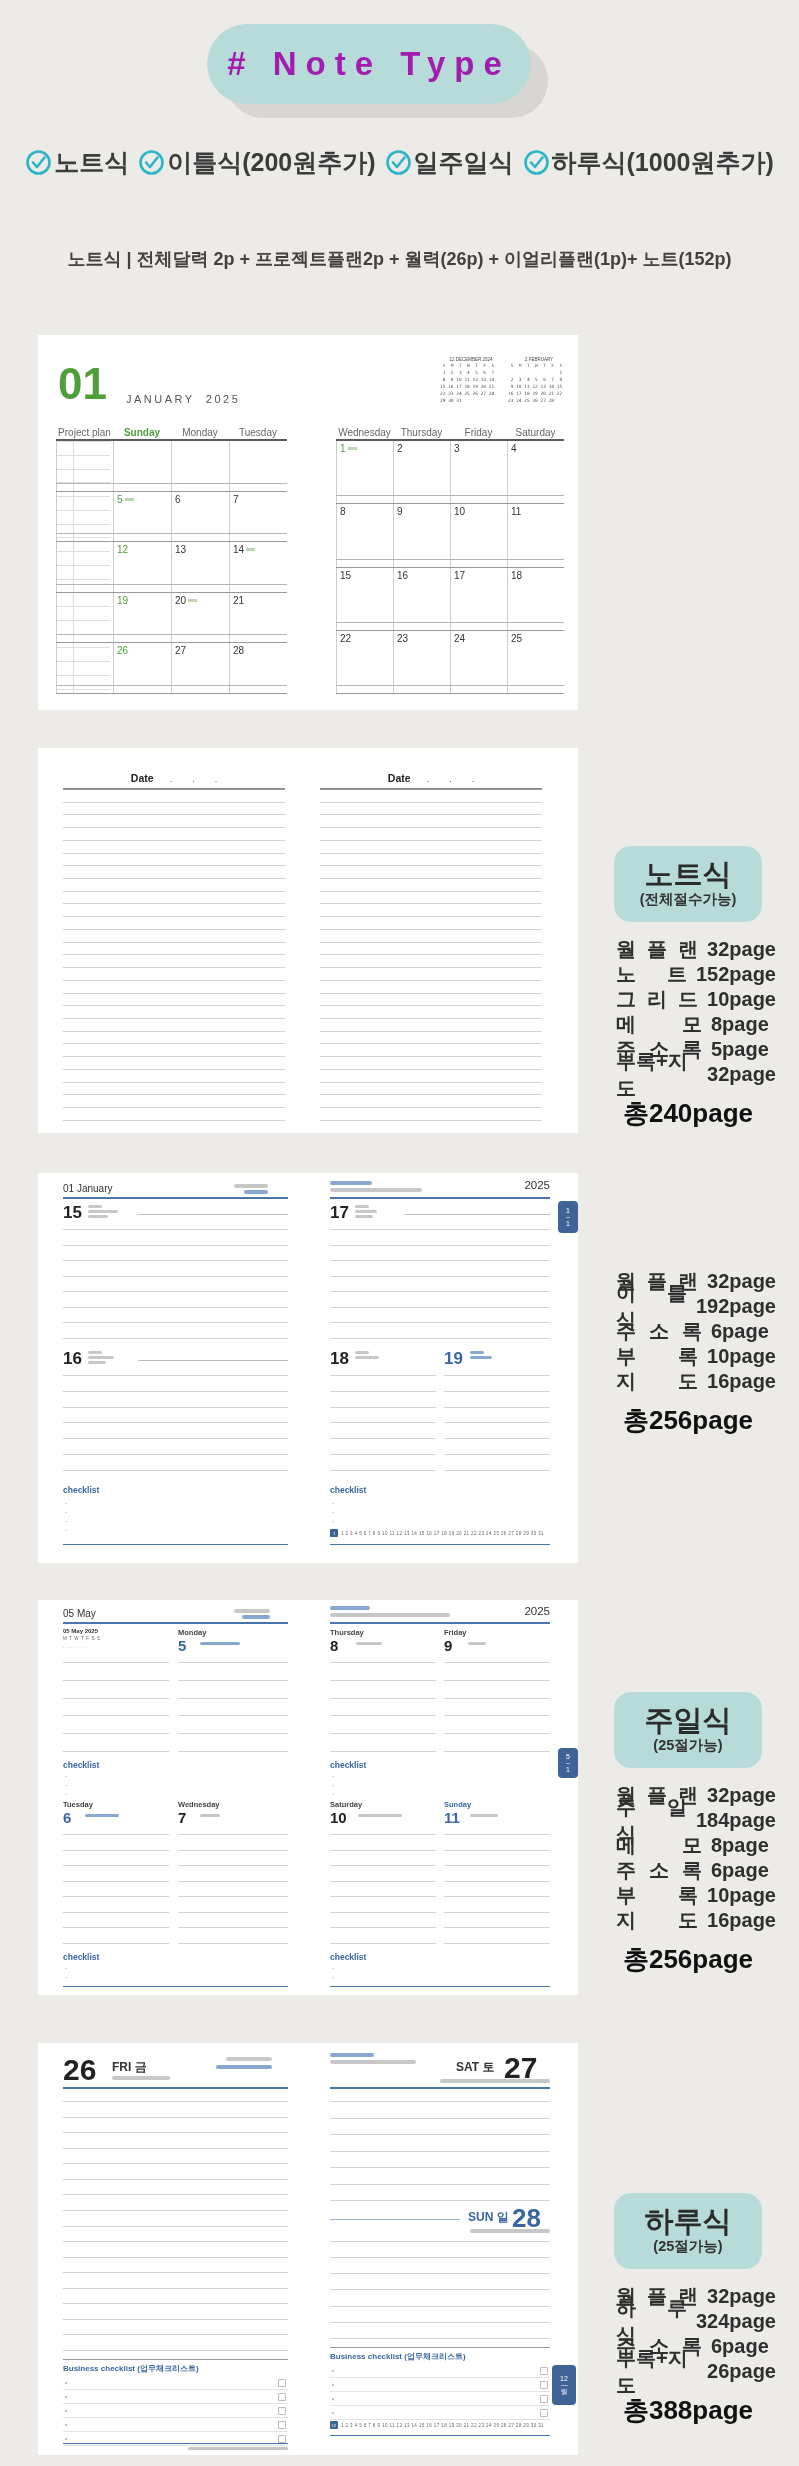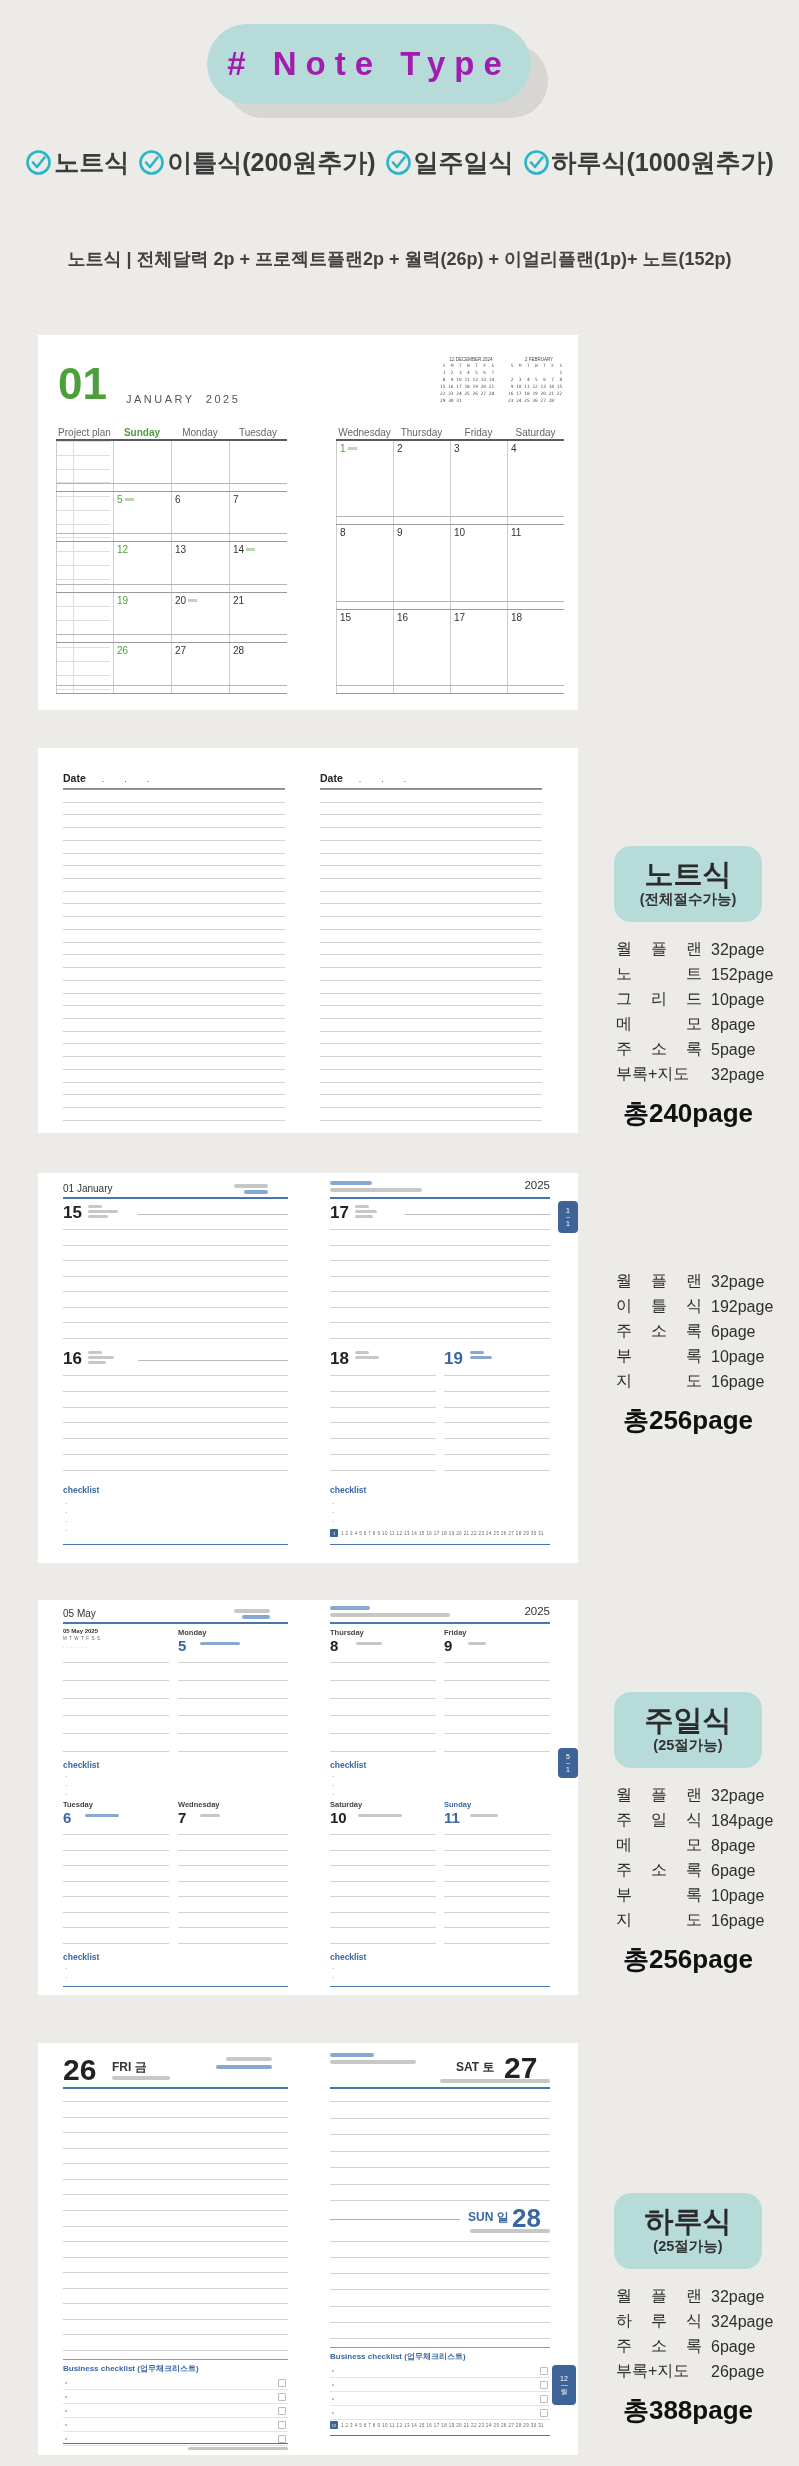"22" div.cal-row { html: none -> <div> <div><span>22</span></div> <div><span>23</span></div> <div><span>24</span></div> <div><span>25</span></div> </div> }
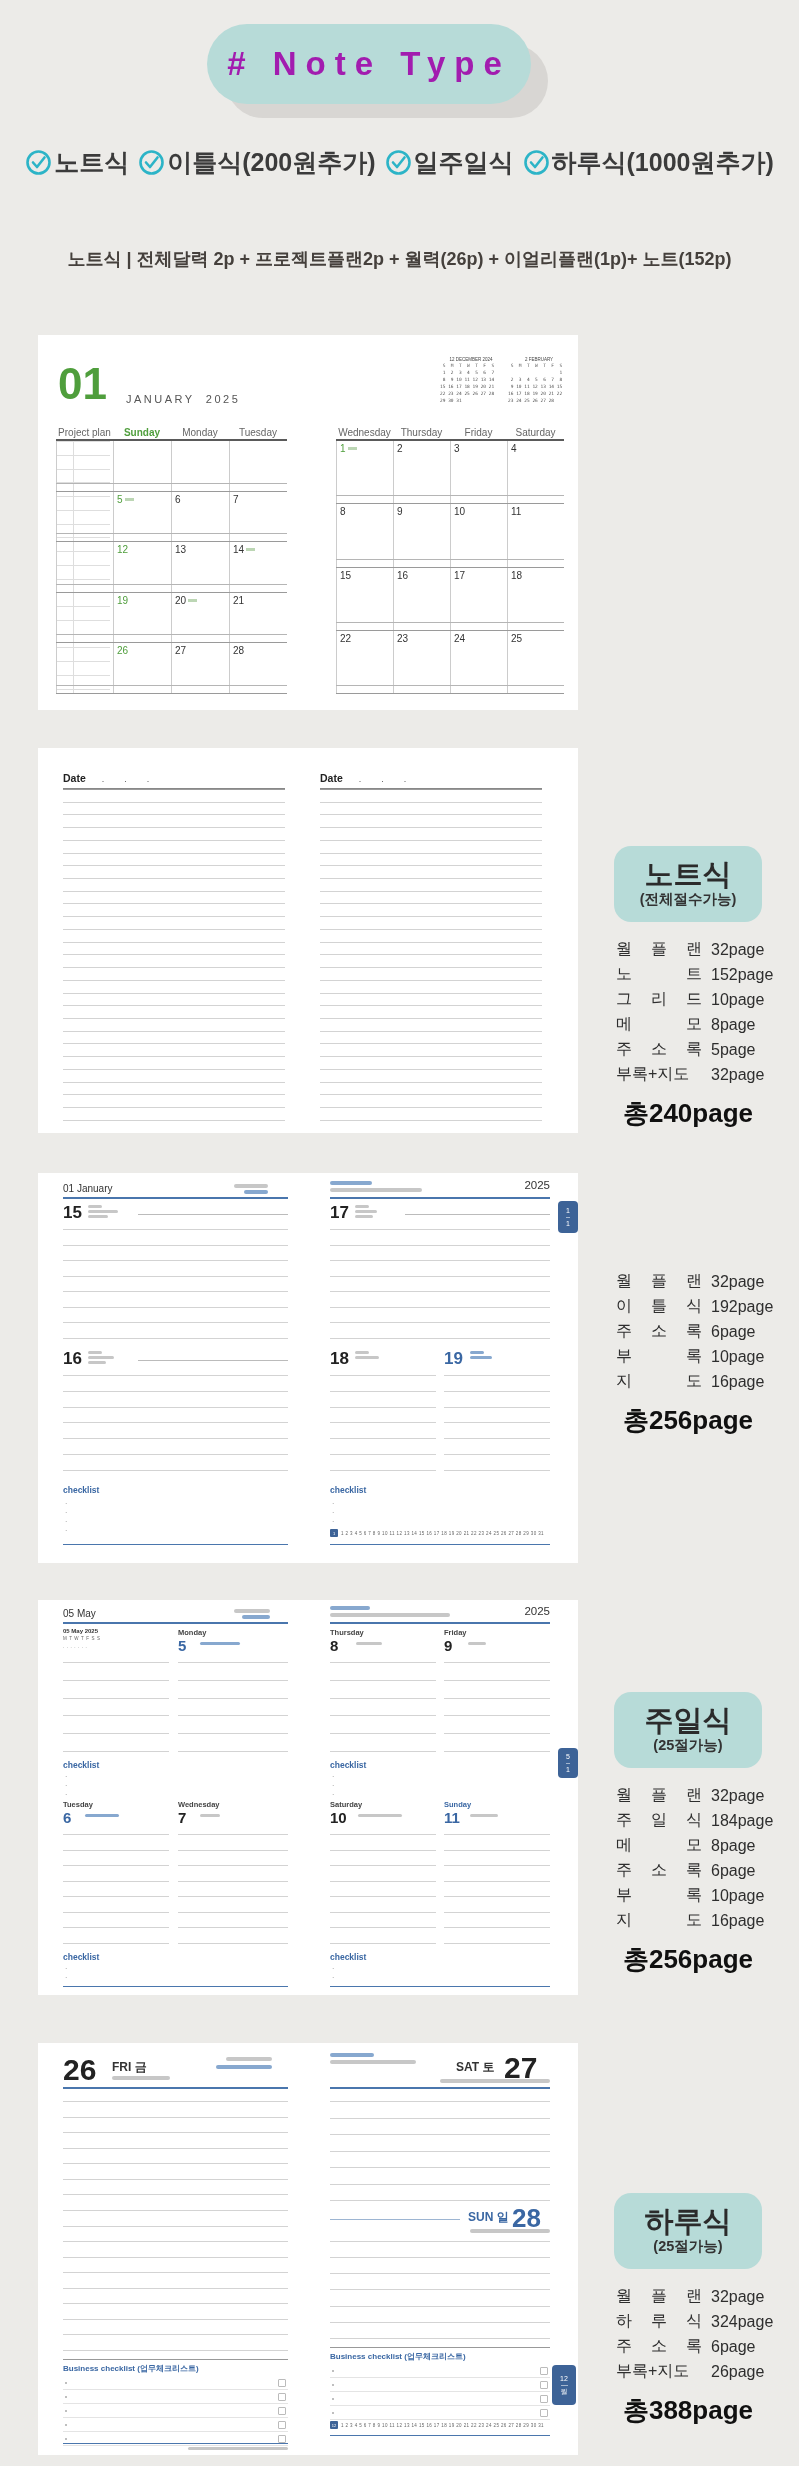"Date . . ." #p2 { text-align: none -> center }
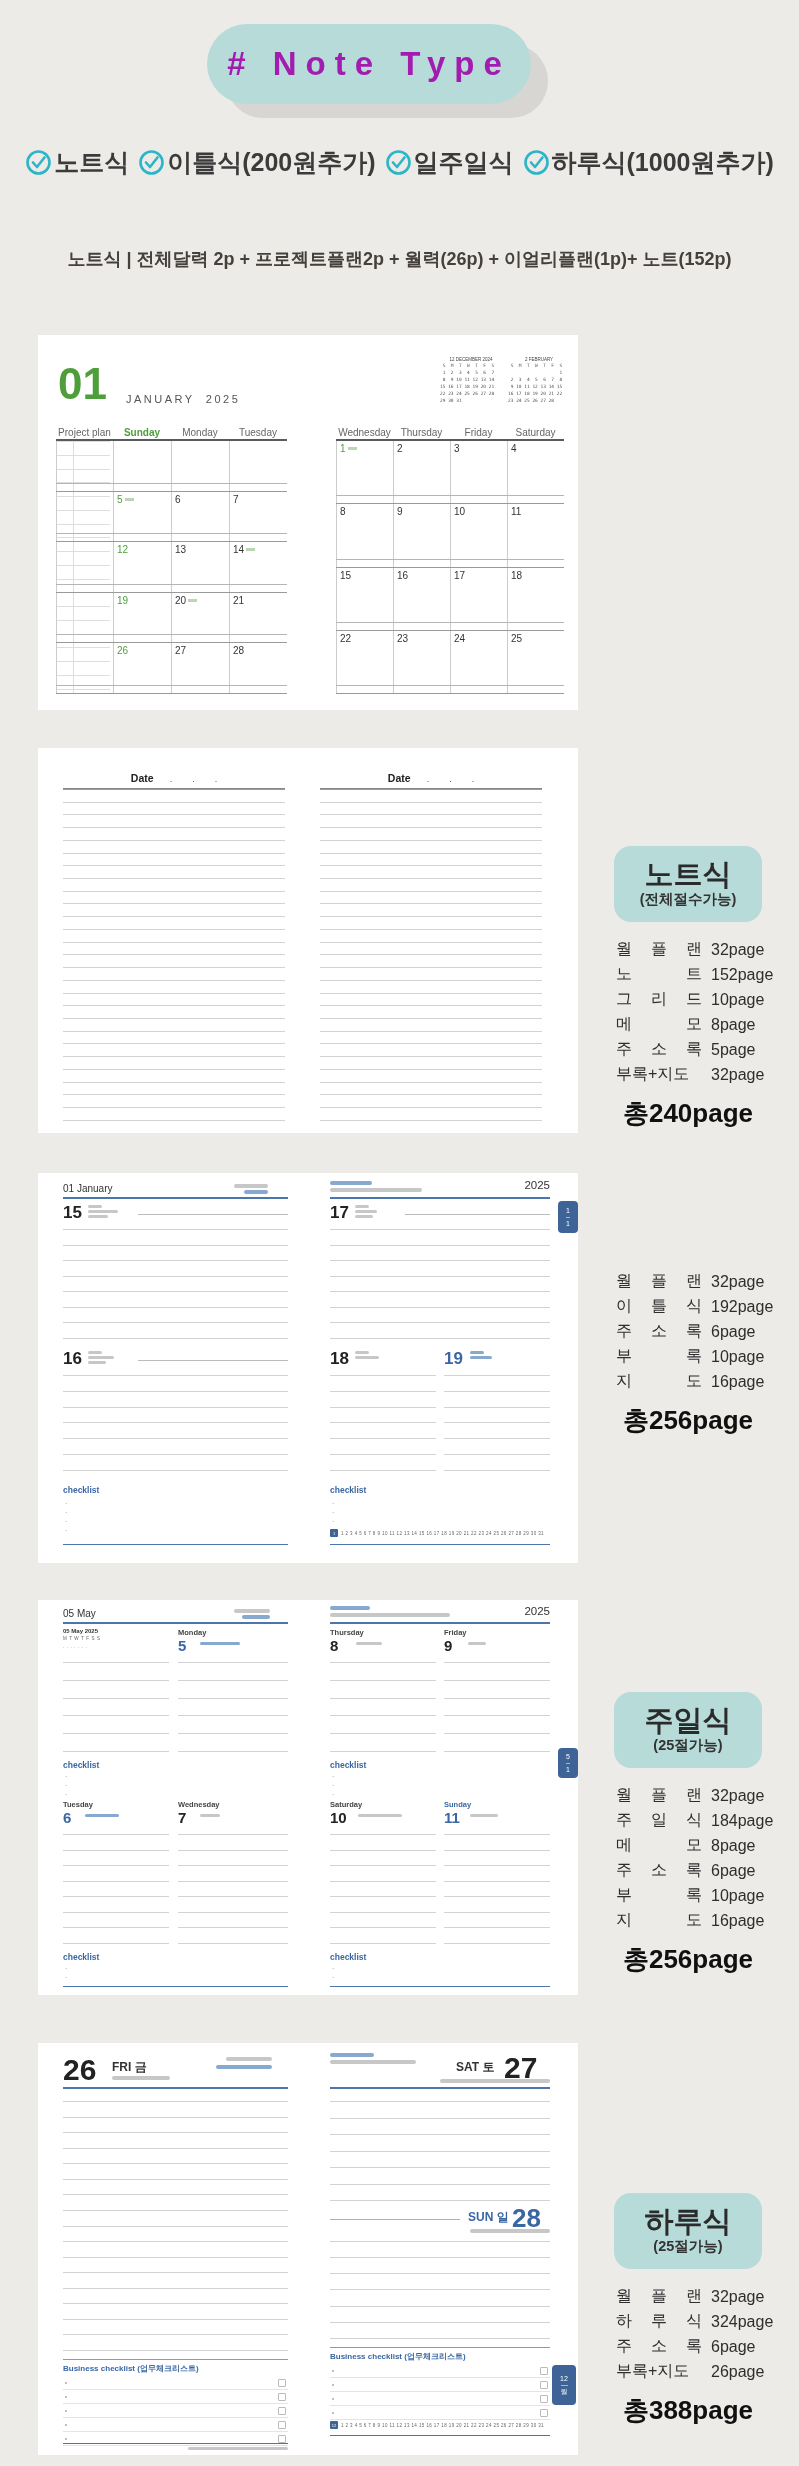"월 플 랜" .lb-row { font-size: 16px -> 20px; font-weight: 400 -> 700 }
